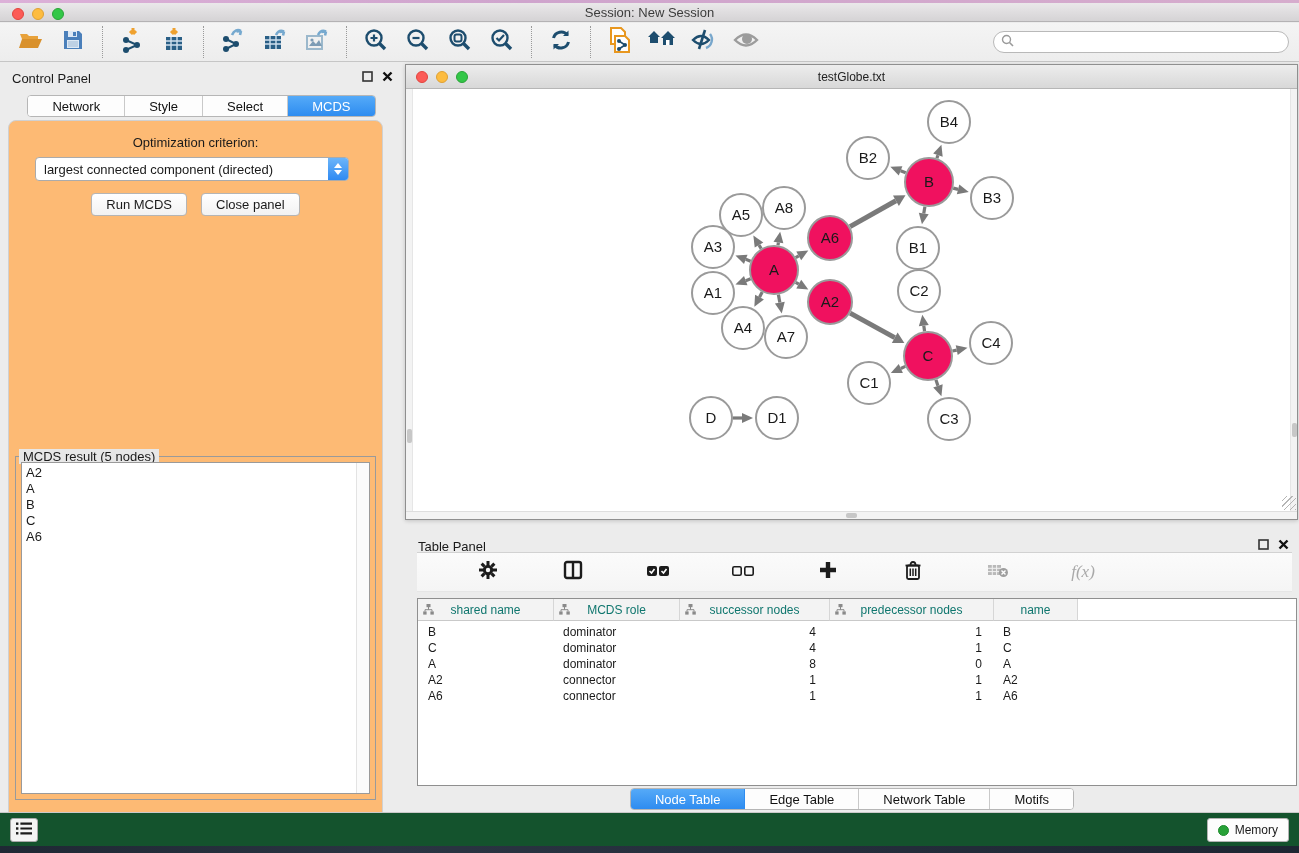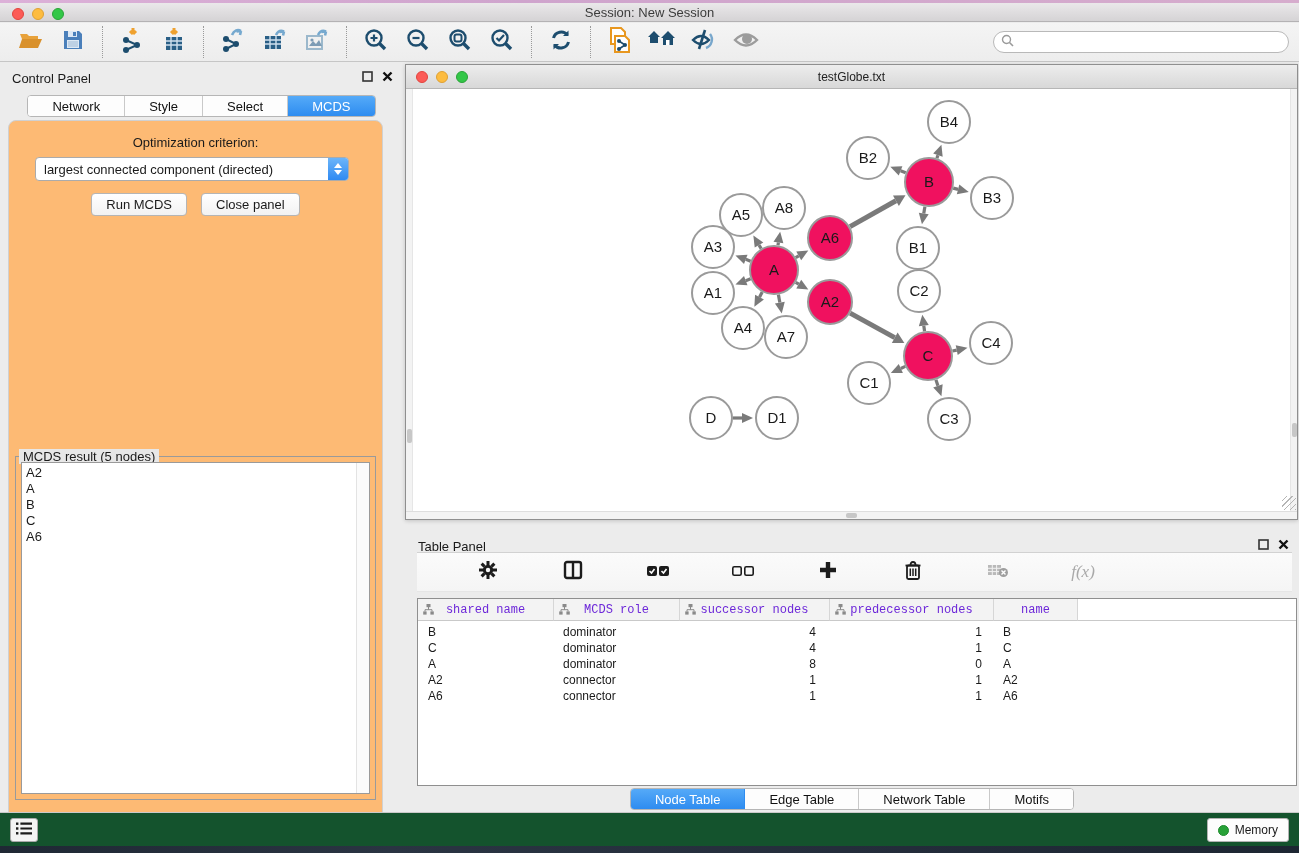"shared name" .hcell { color: #6d28d9 -> #0f766e; font-family: Liberation Mono, monospace -> none }
